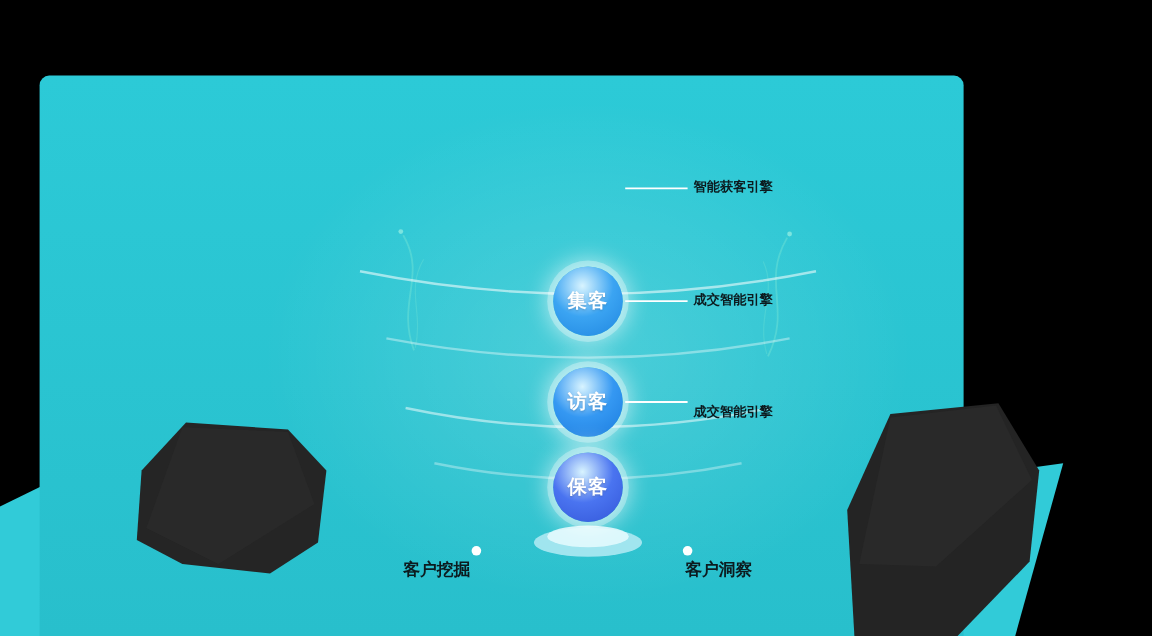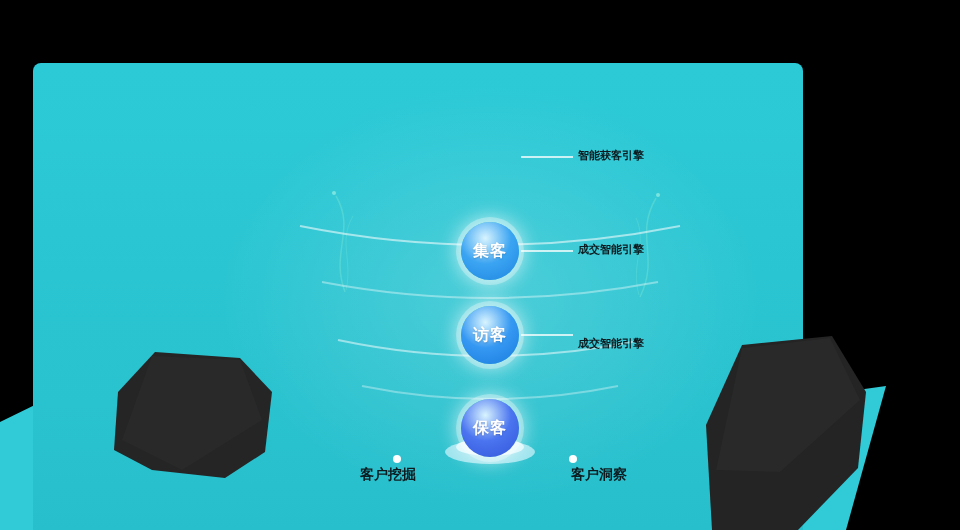"保客" .node-4 { top: 399px -> 377px }
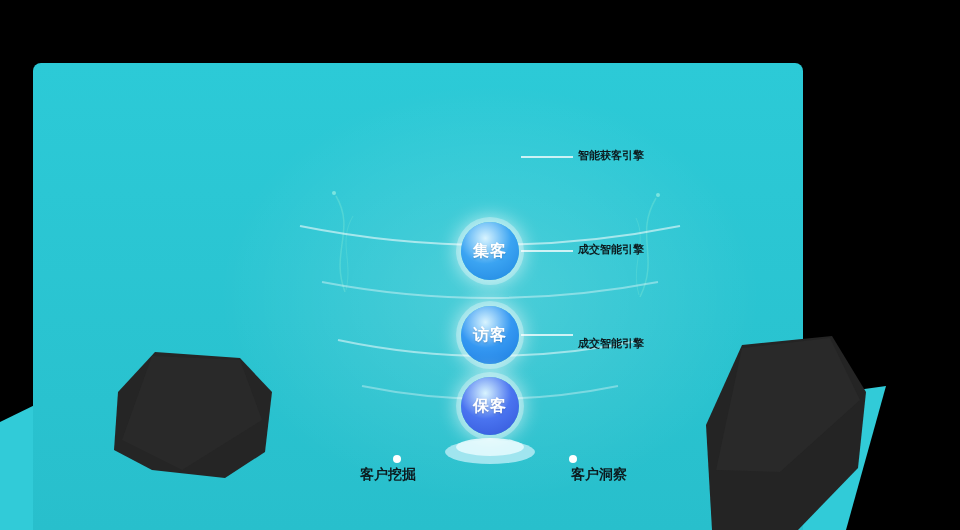"客户挖掘" .footer-label-1 { left: 360px -> 336px }
